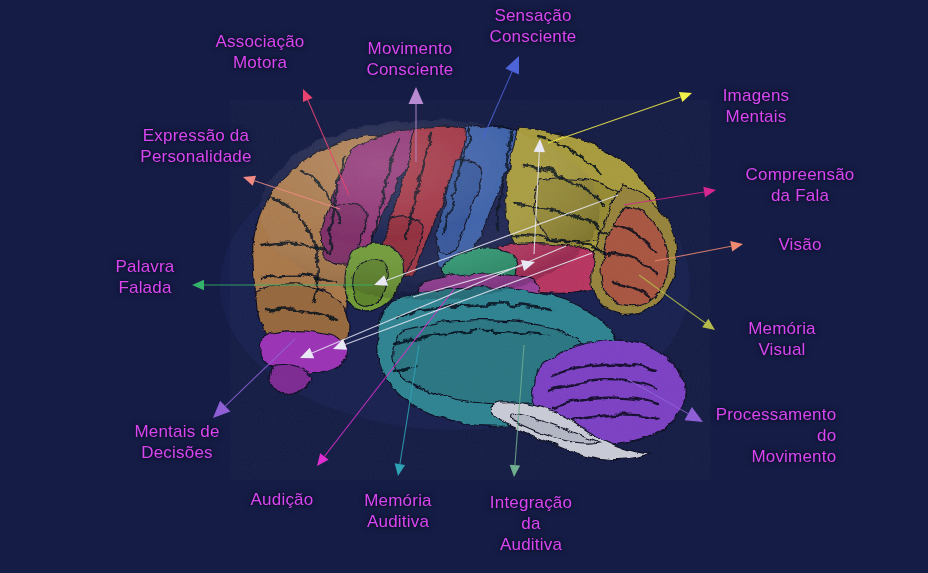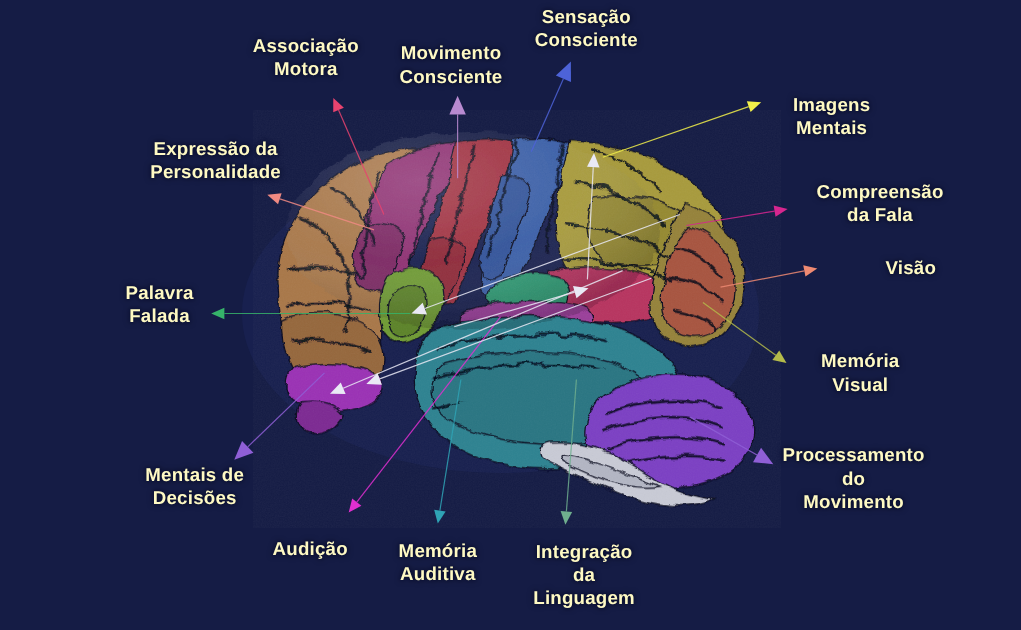"Sensação" .label { color: #fef9c3 -> #d946ef; font-weight: bold -> normal }
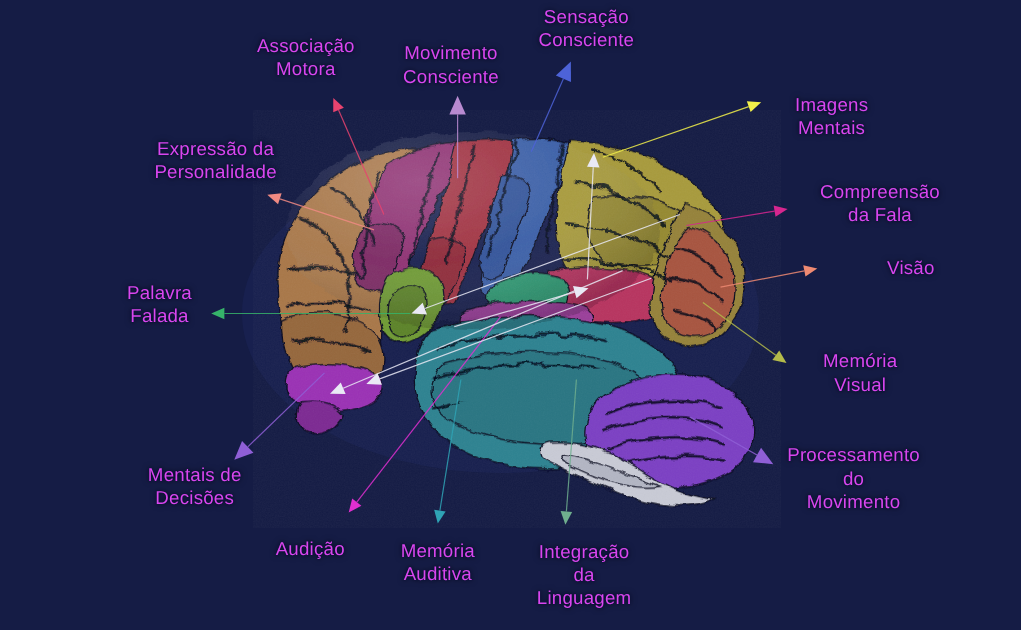"Associação" div.label { left: 278px -> 260px }
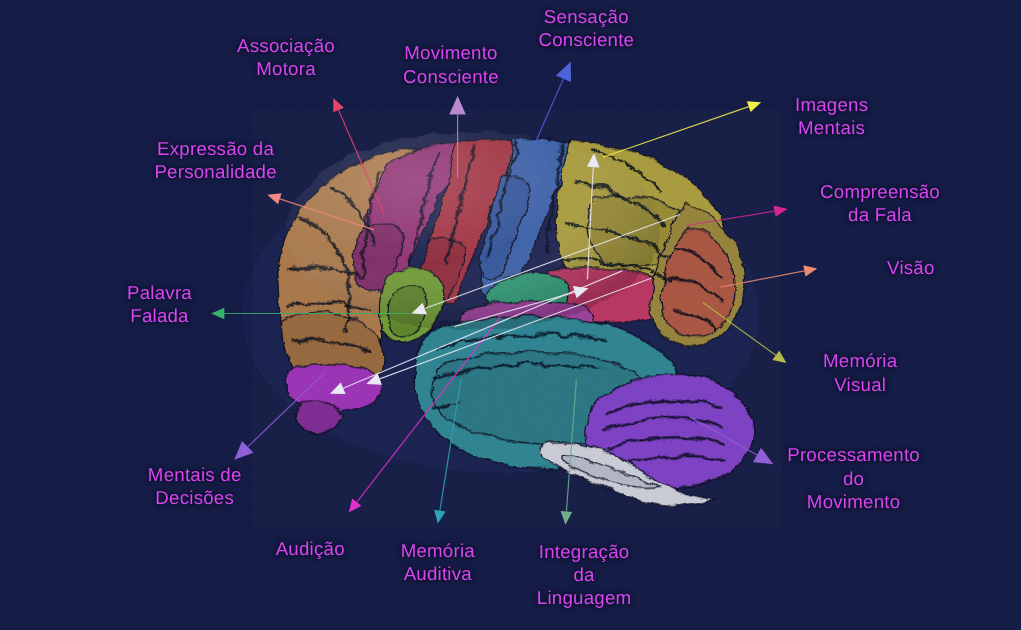"Visão" div.label { left: 828px -> 800px }
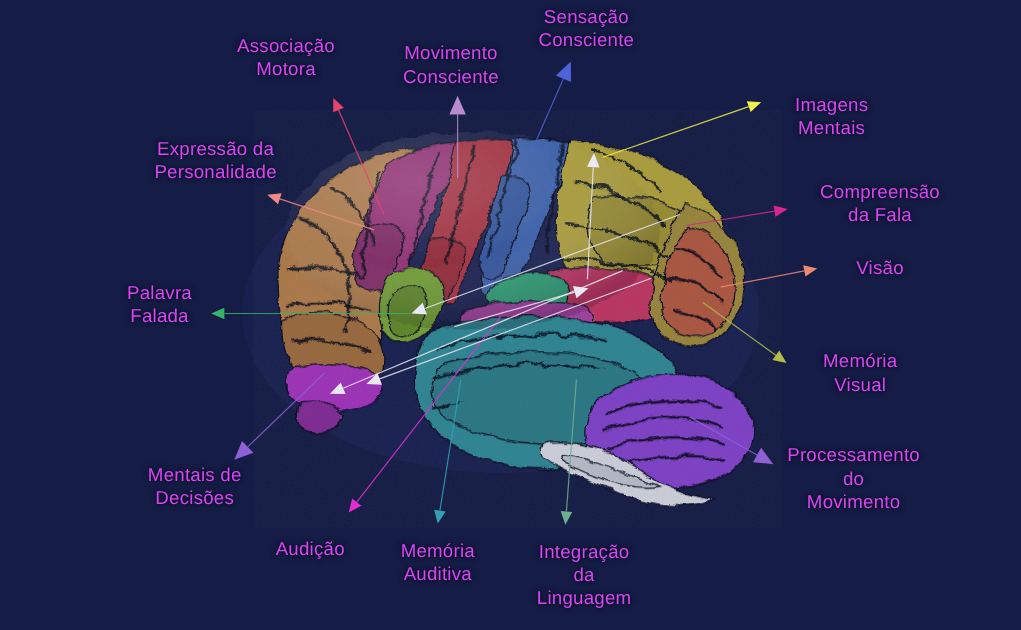"Processamento" div.label { text-align: none -> right }
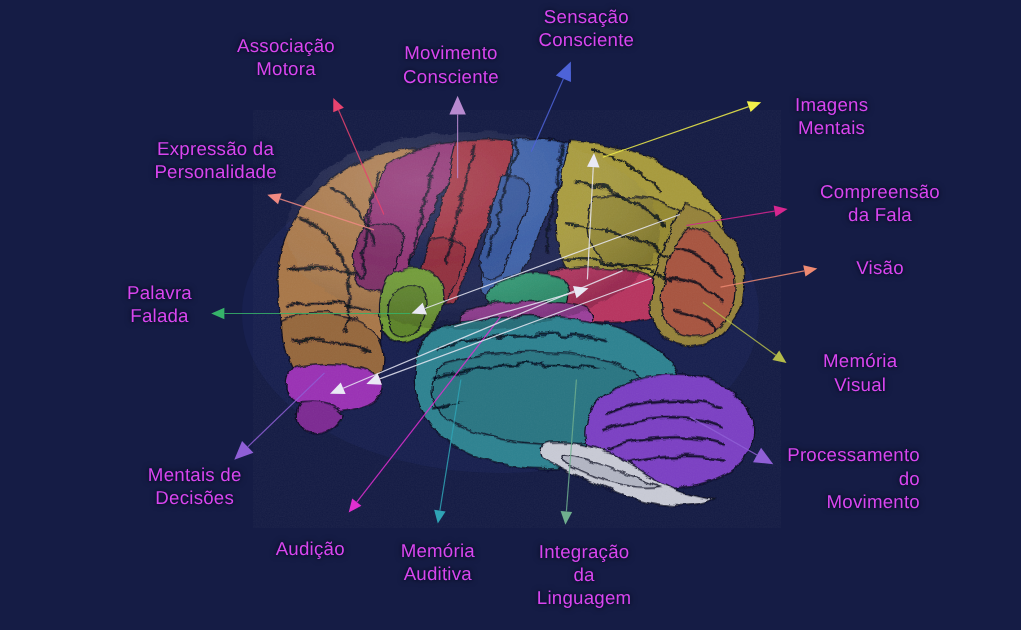"Integração" div.label { text: Linguagem -> Auditiva }
